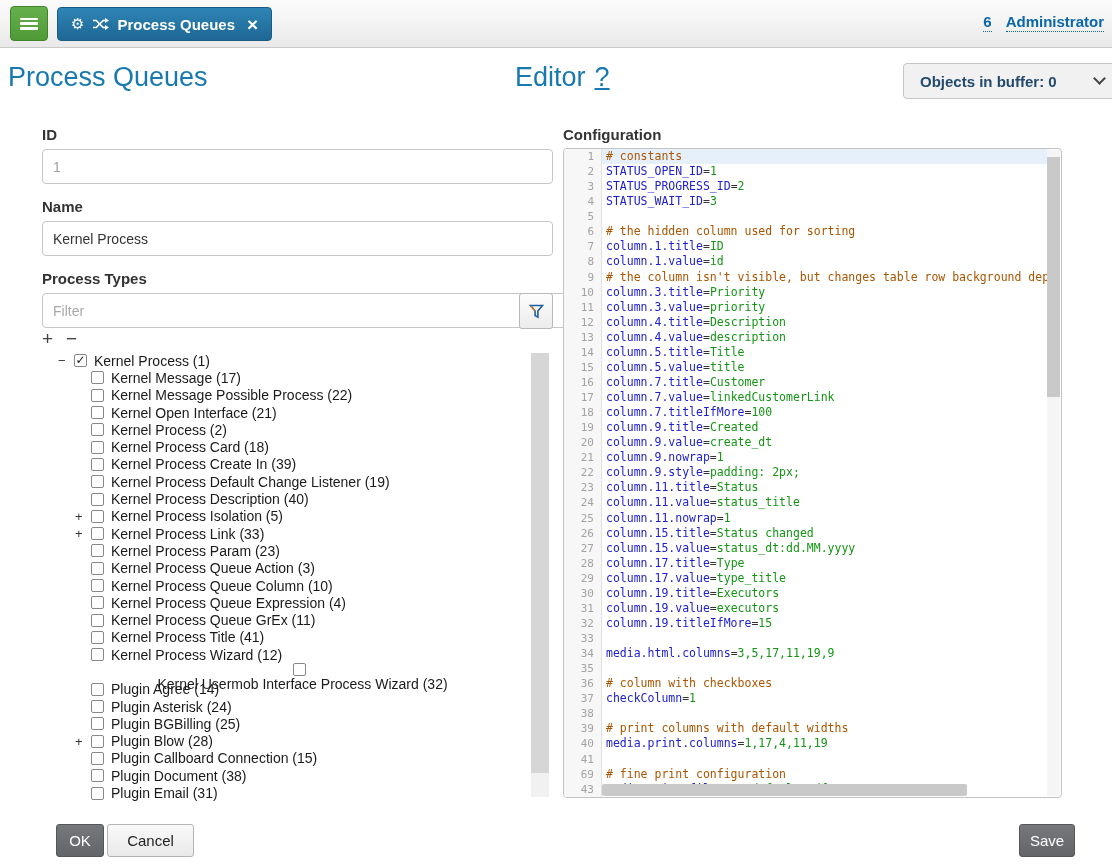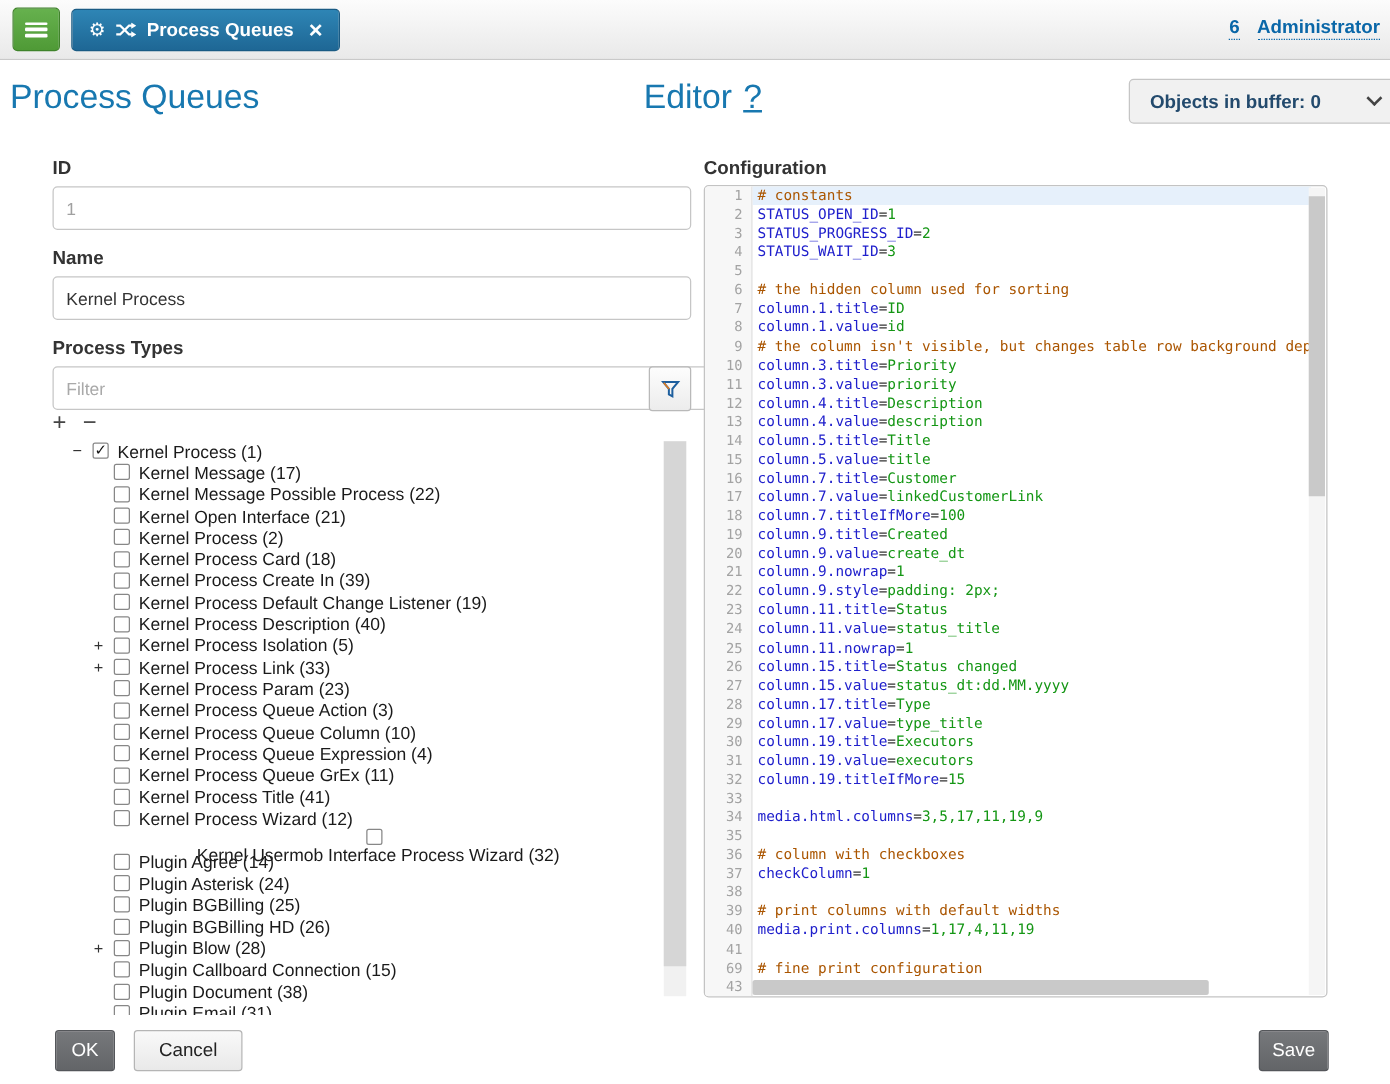"Plugin BGBilling HD (26)" div.trow { html: <div> <span></span> <span></span> <span>Plugin BGBilling HD (26)</span> </div> -> none }
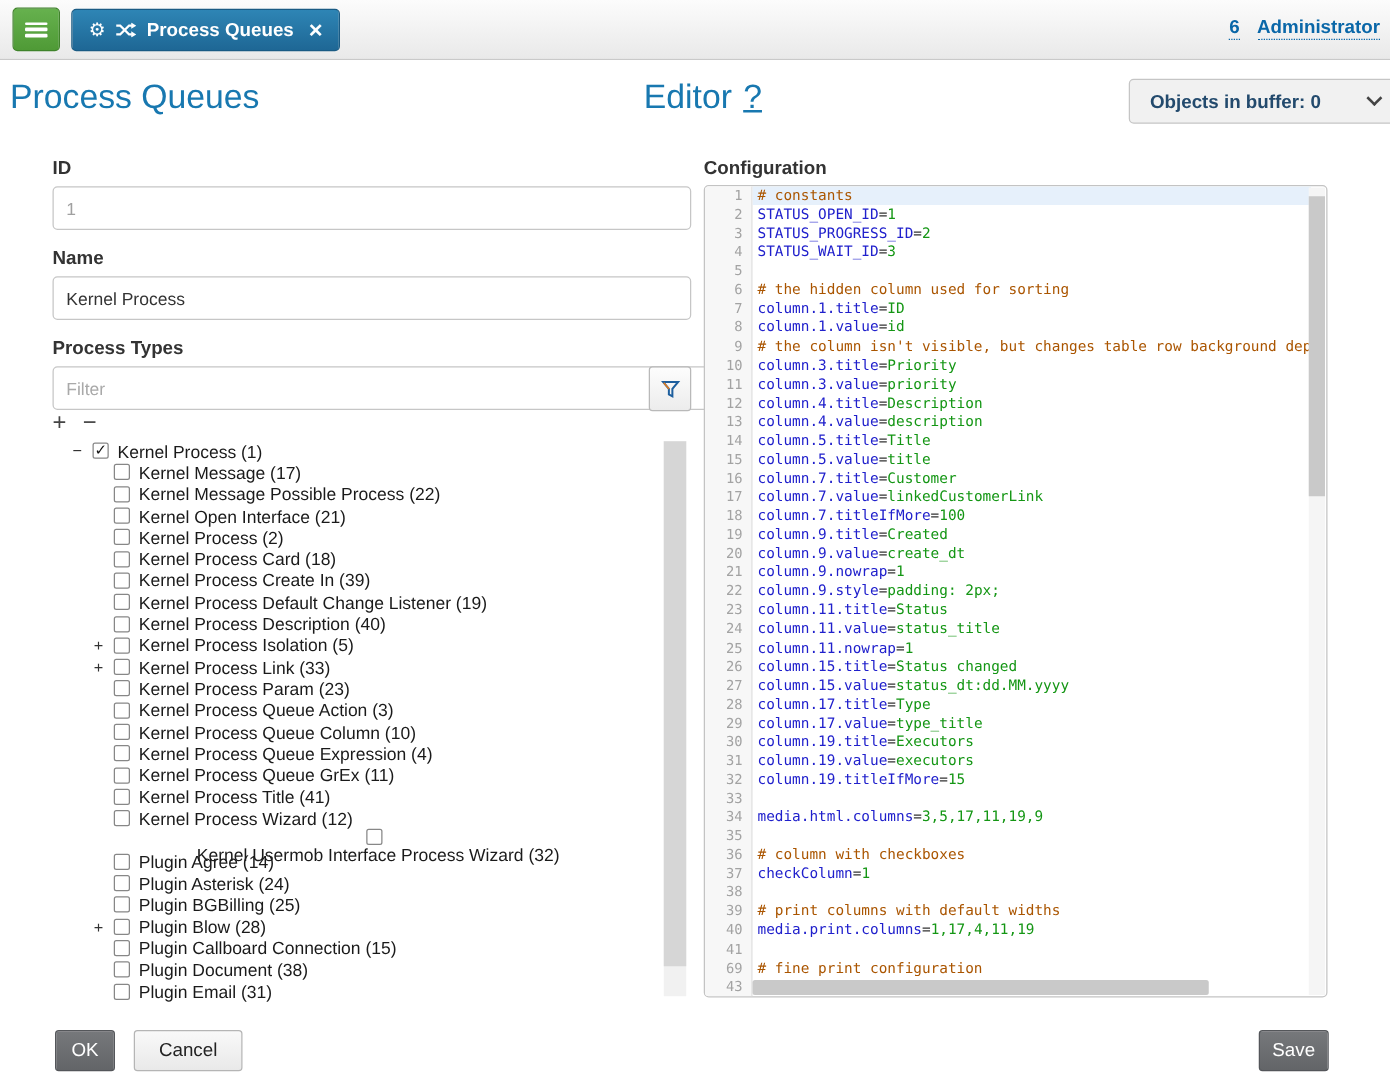"OK" .btn.dark { margin-left: none -> 12px }
